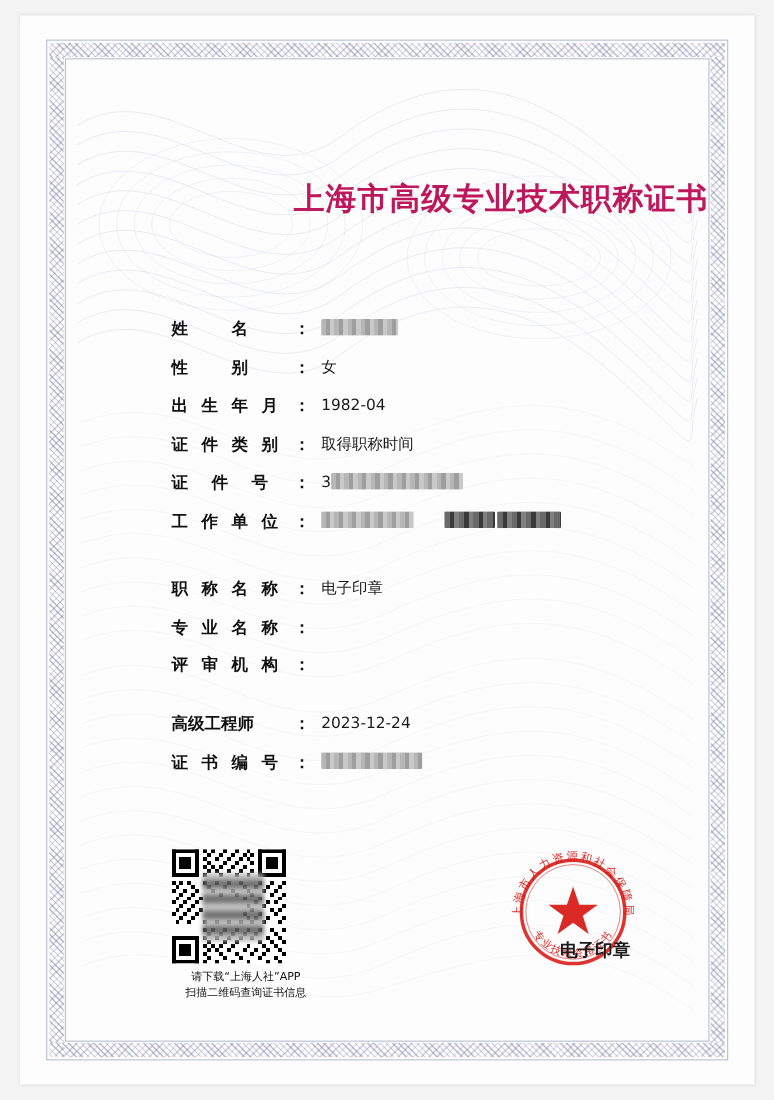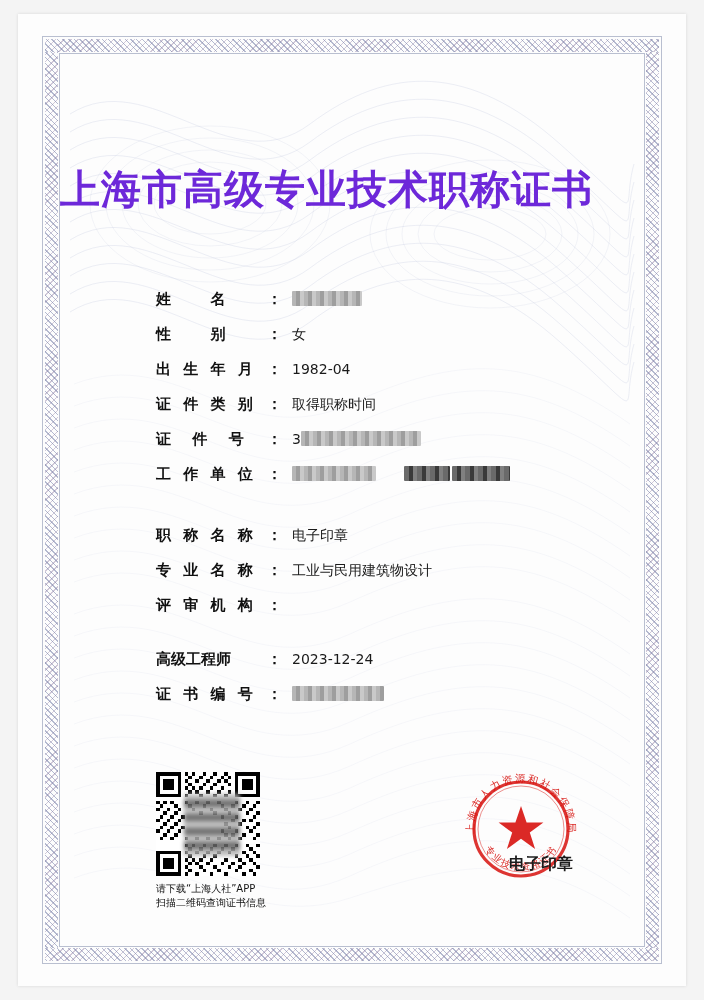"上海市高级专业技术职称证书" .cert-title { color: #6d28d9 -> #be185d; font-size: 40px -> 28px; text-align: left -> right }
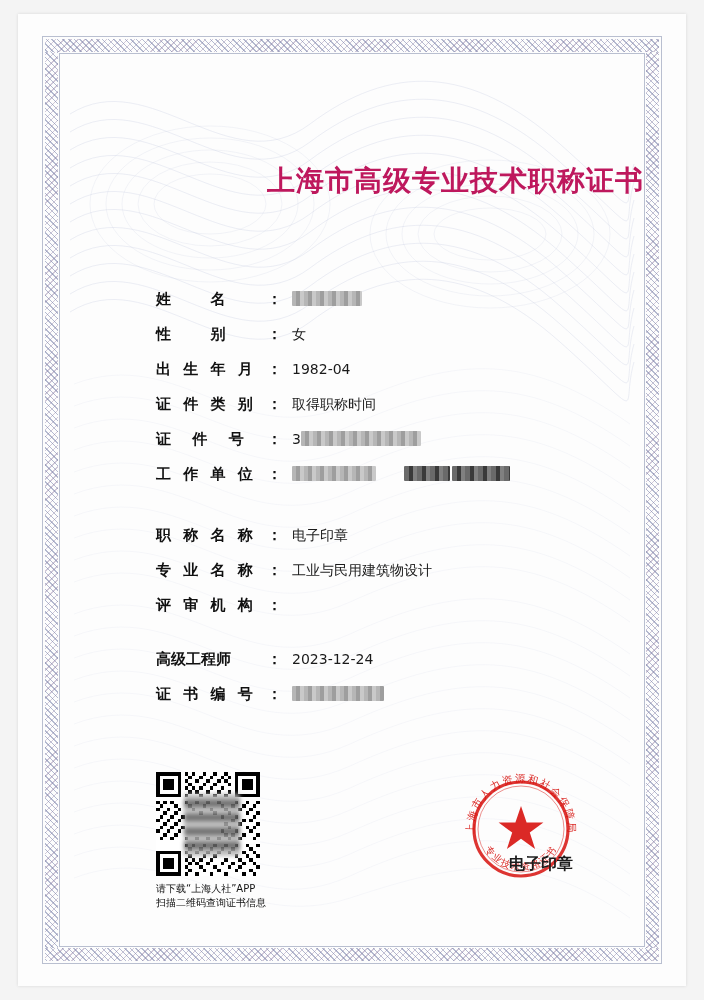"工业与民用建筑物设计" div.value { html: <div>工业与民用建筑物设计</div> -> none }
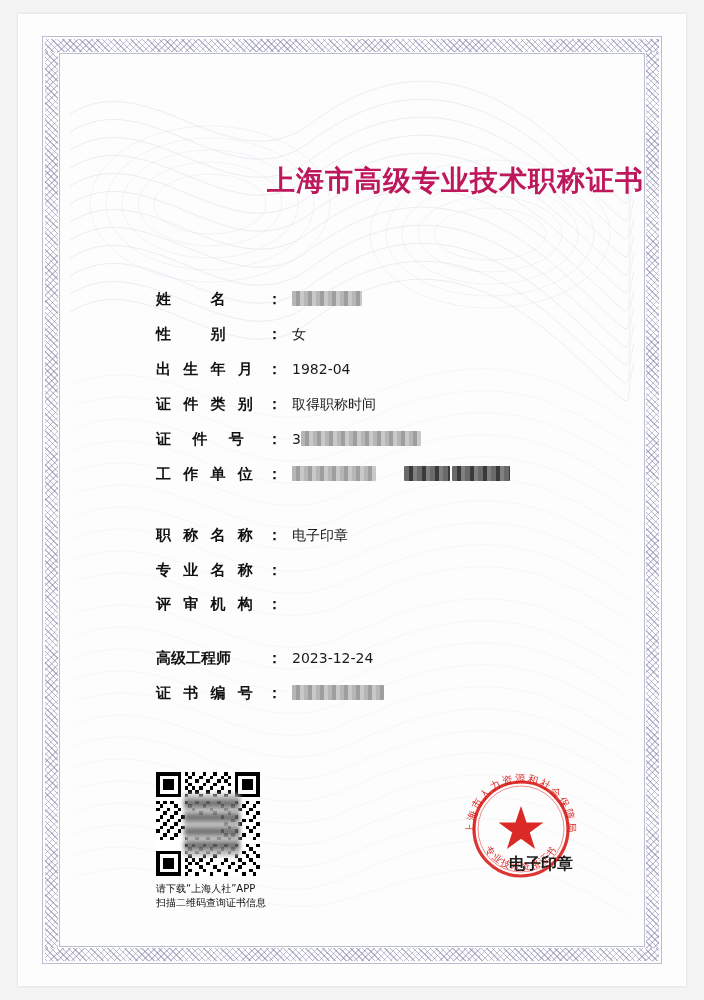"请下载“上海人社”APP" .qr-wrap { text-align: none -> center }
